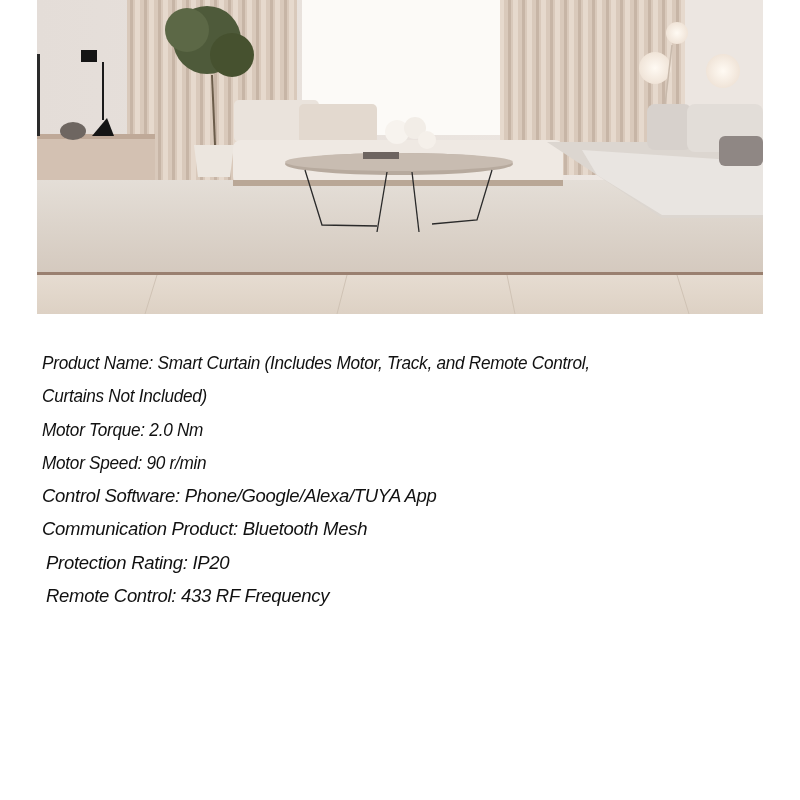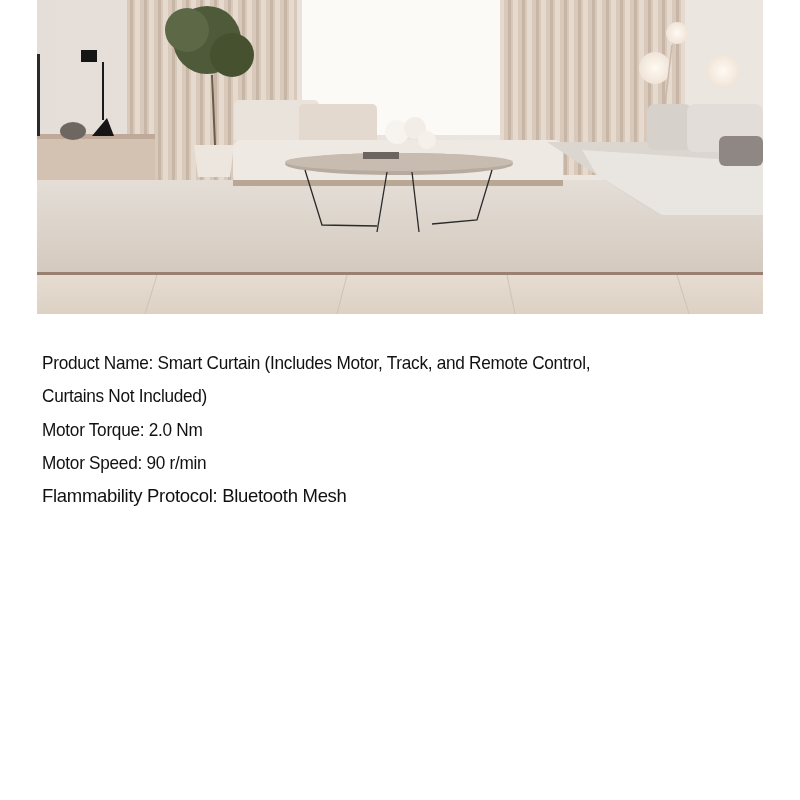"Product Name: Smart Curtain (Includes" .specs { font-style: none -> italic }
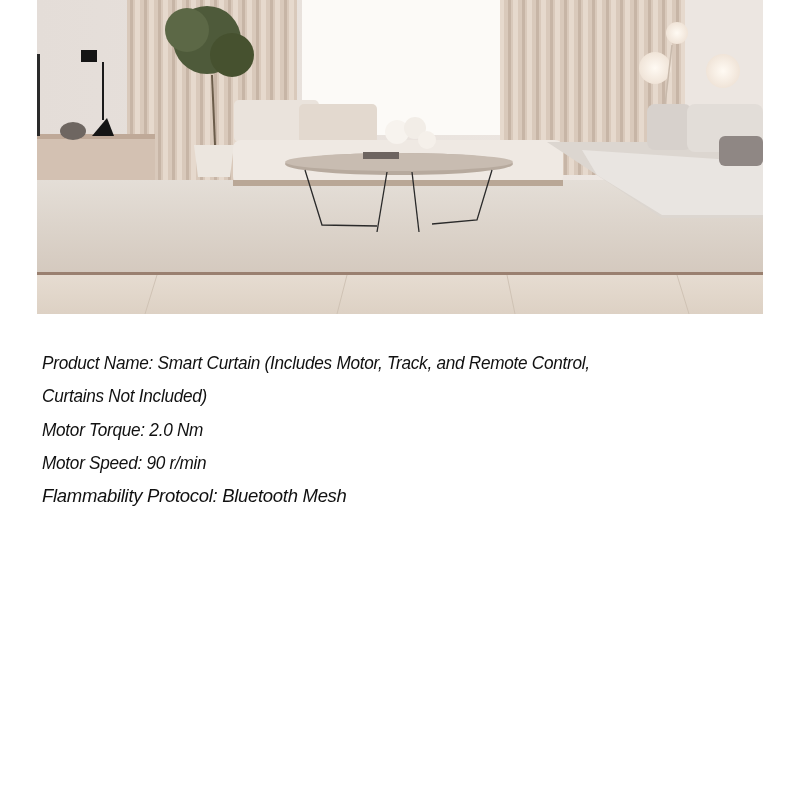"Control Software:" div.spec-line { html: none -> <div>Control Software: Phone/Google/Alexa/TUYA App</div> }
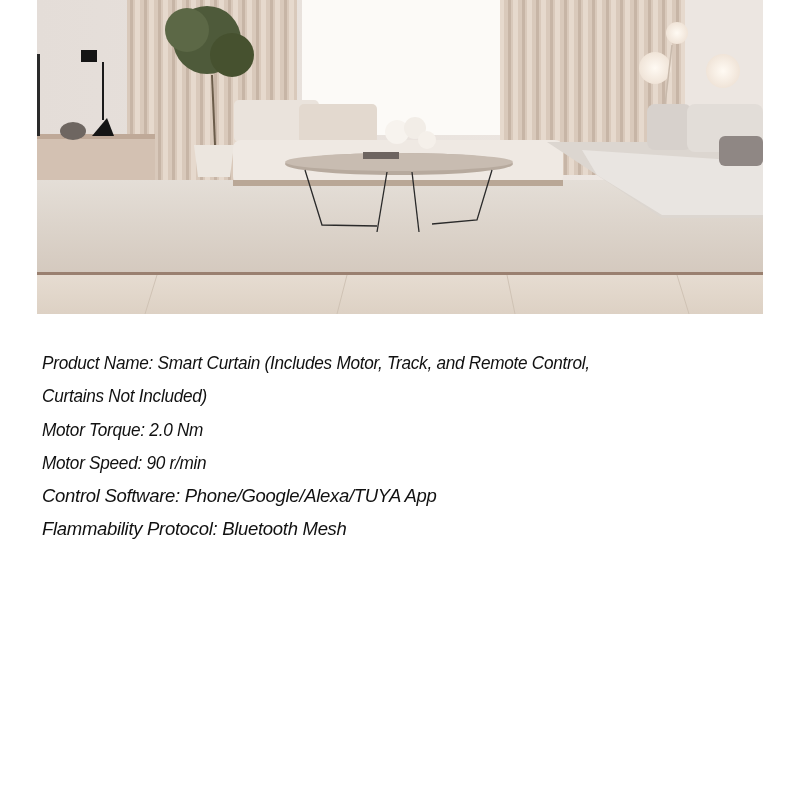"Flammability Protocol: Bluetooth Mesh" div.spec-line { text: Flammability Protocol -> Communication Product }
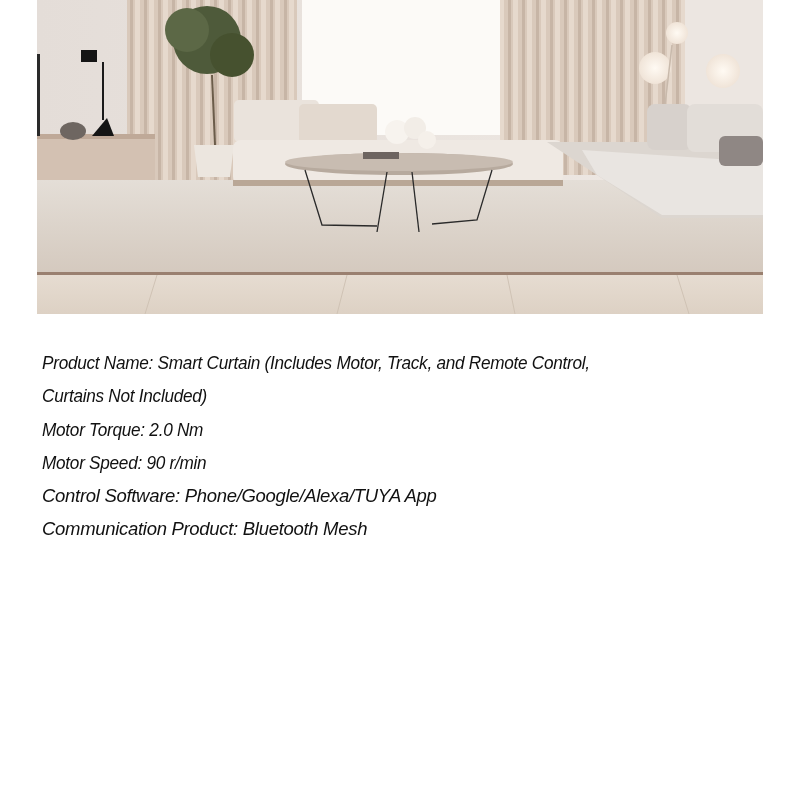"Protection Rating: IP20" div.spec-line { html: none -> <div>Protection Rating: IP20</div> }
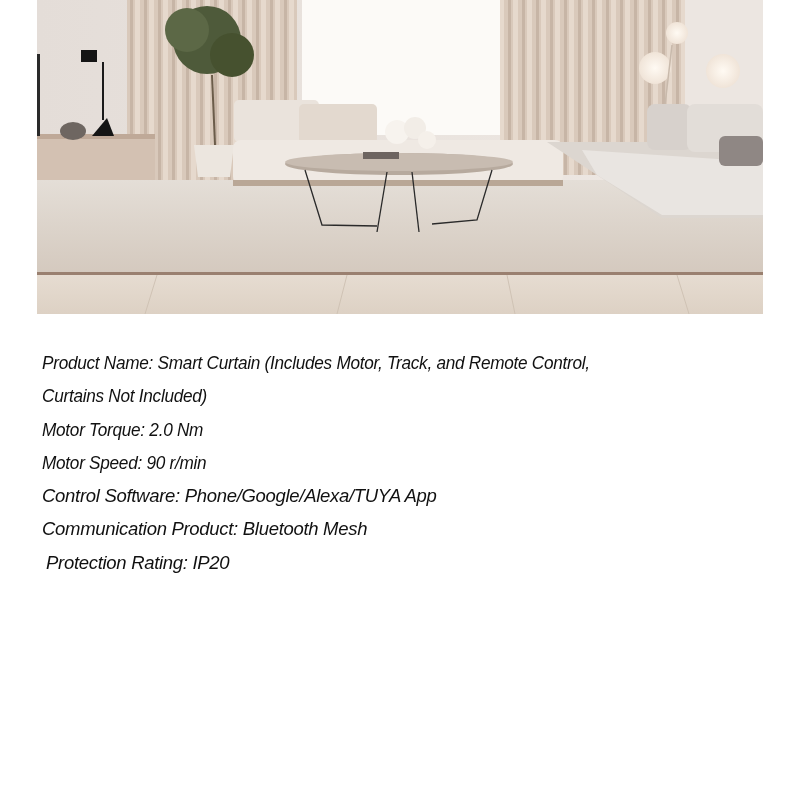"Remote Control: 433 RF Frequency" div.spec-line { html: none -> <div>Remote Control: 433 RF Frequency</div> }
